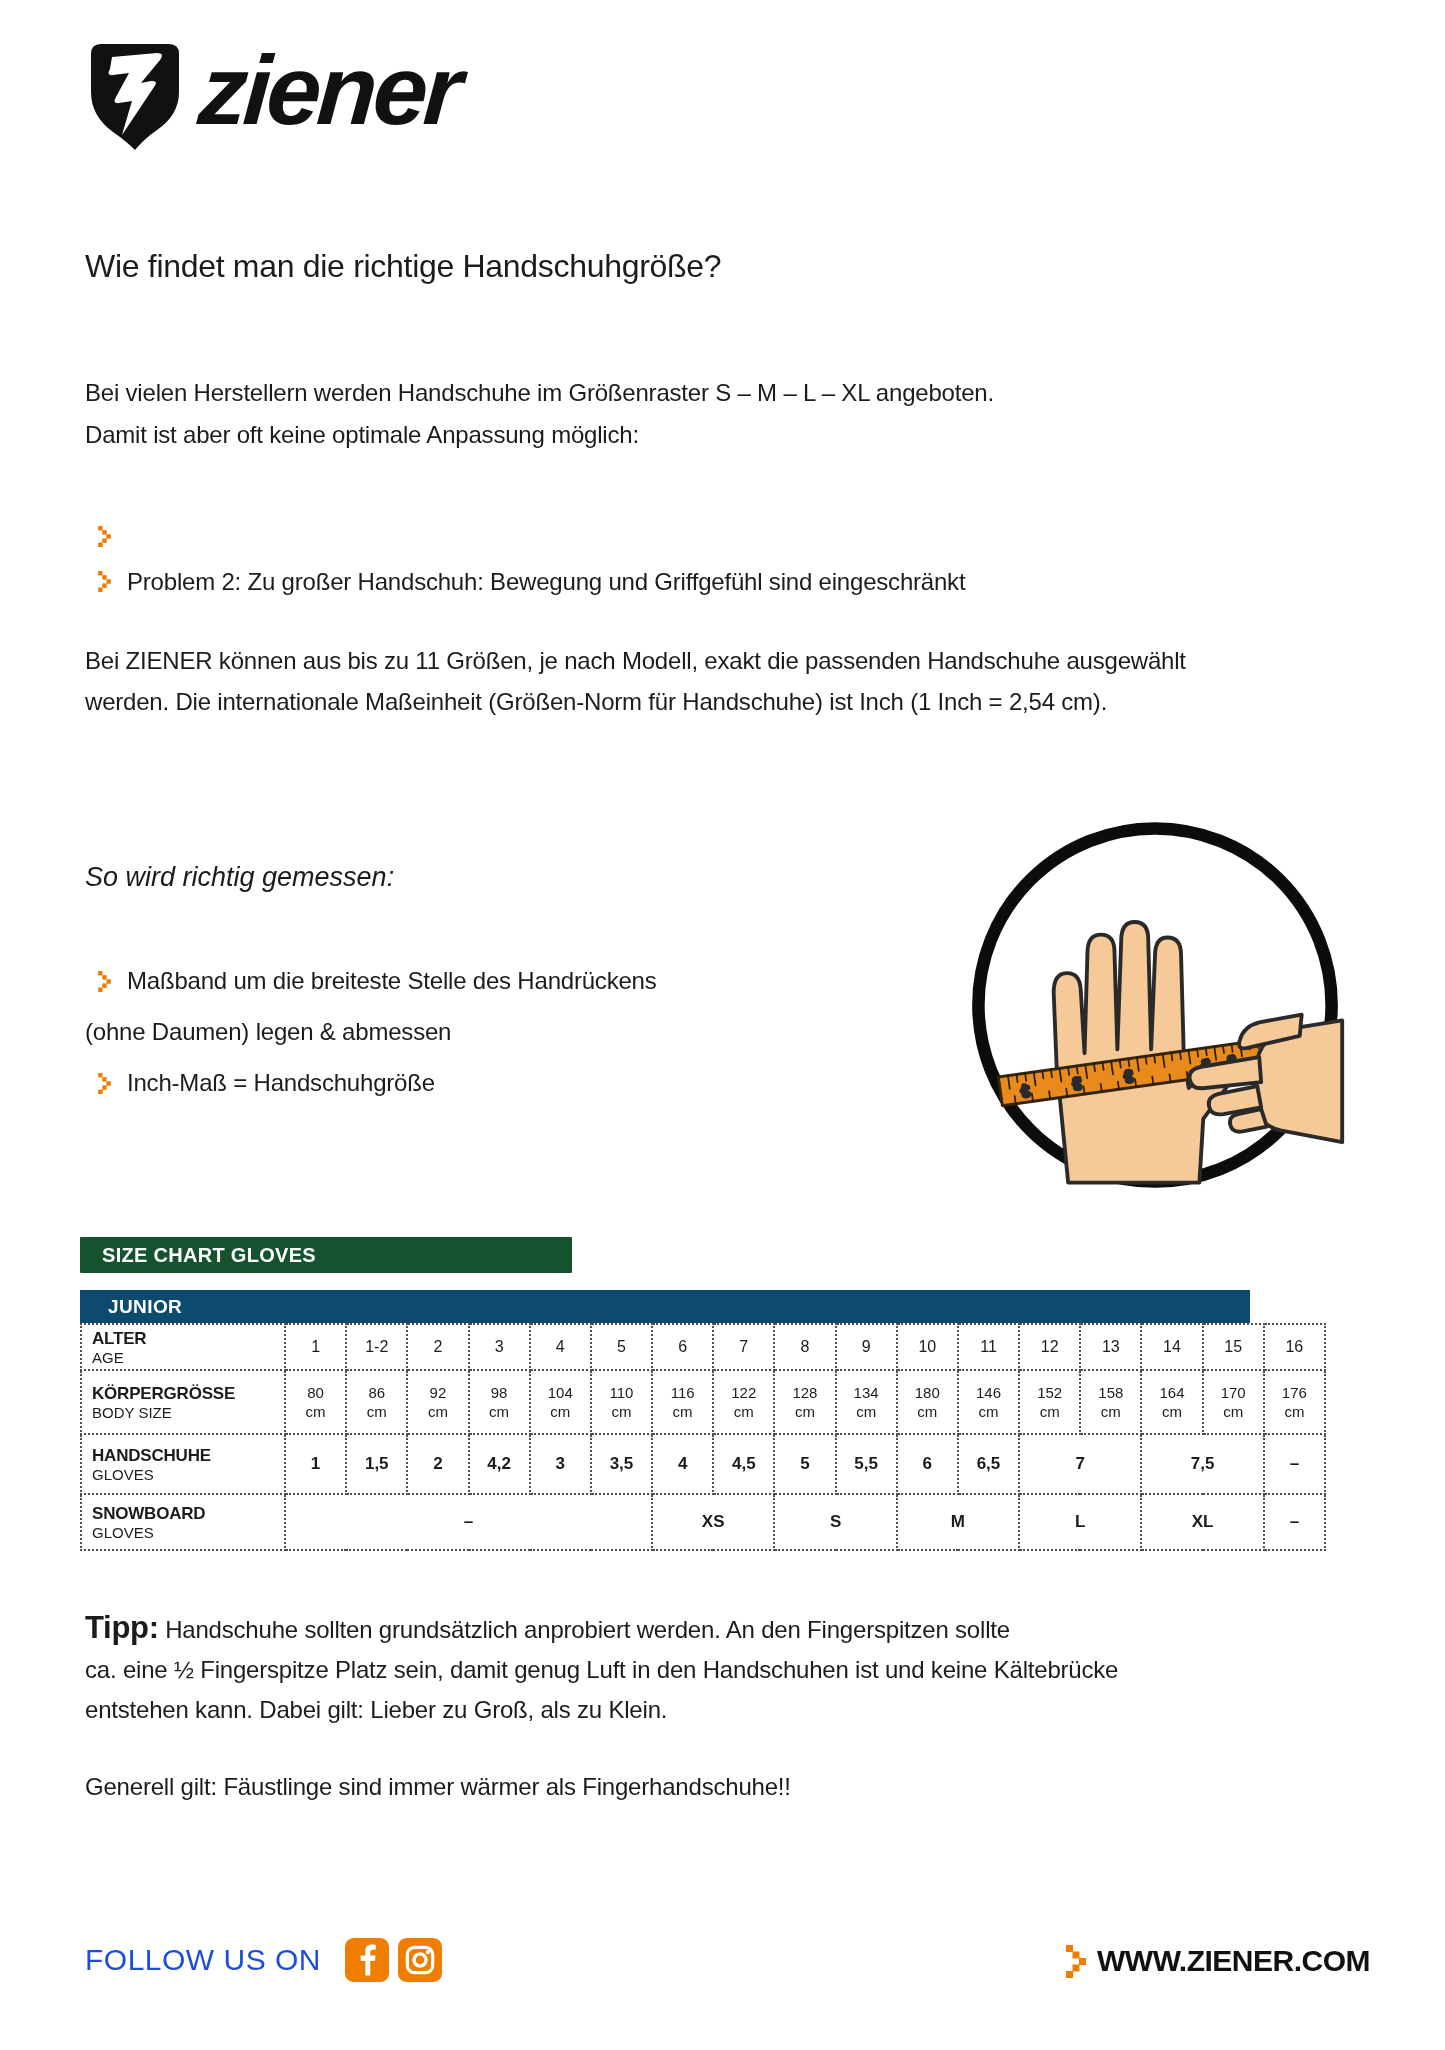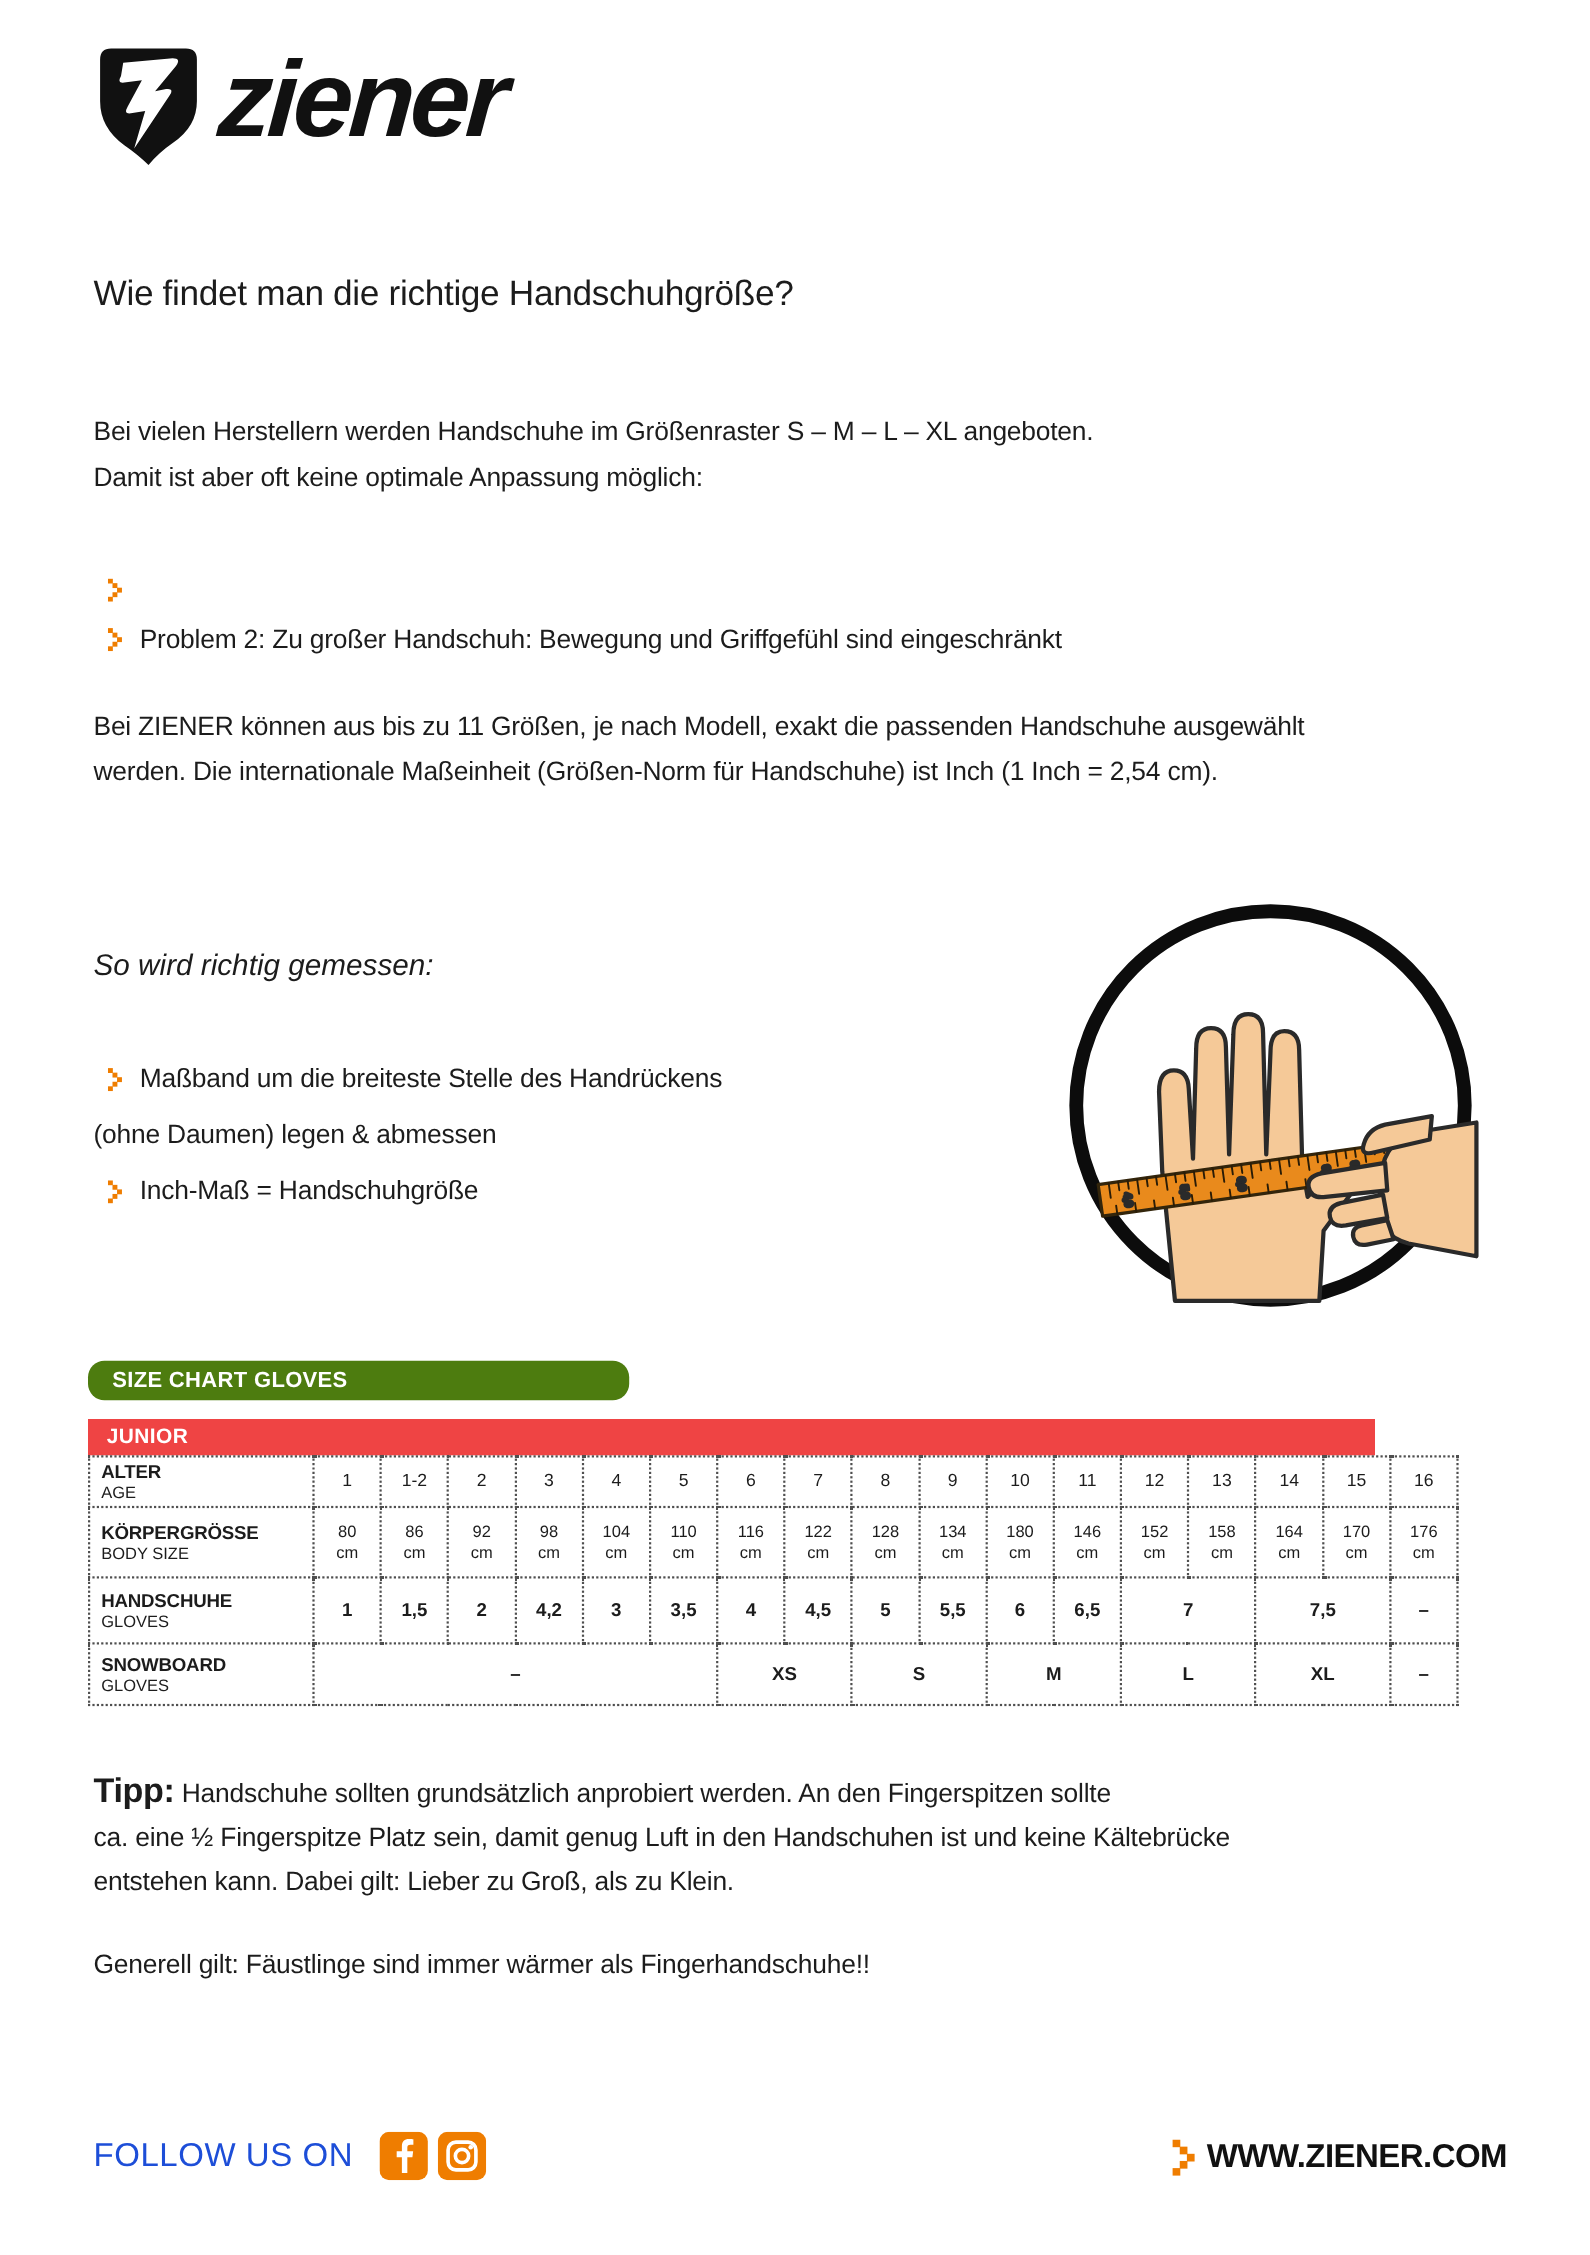"SIZE CHART GLOVES" .chart-title { background: #4d7c0f -> #14532d; border-radius: 15px -> 1px }
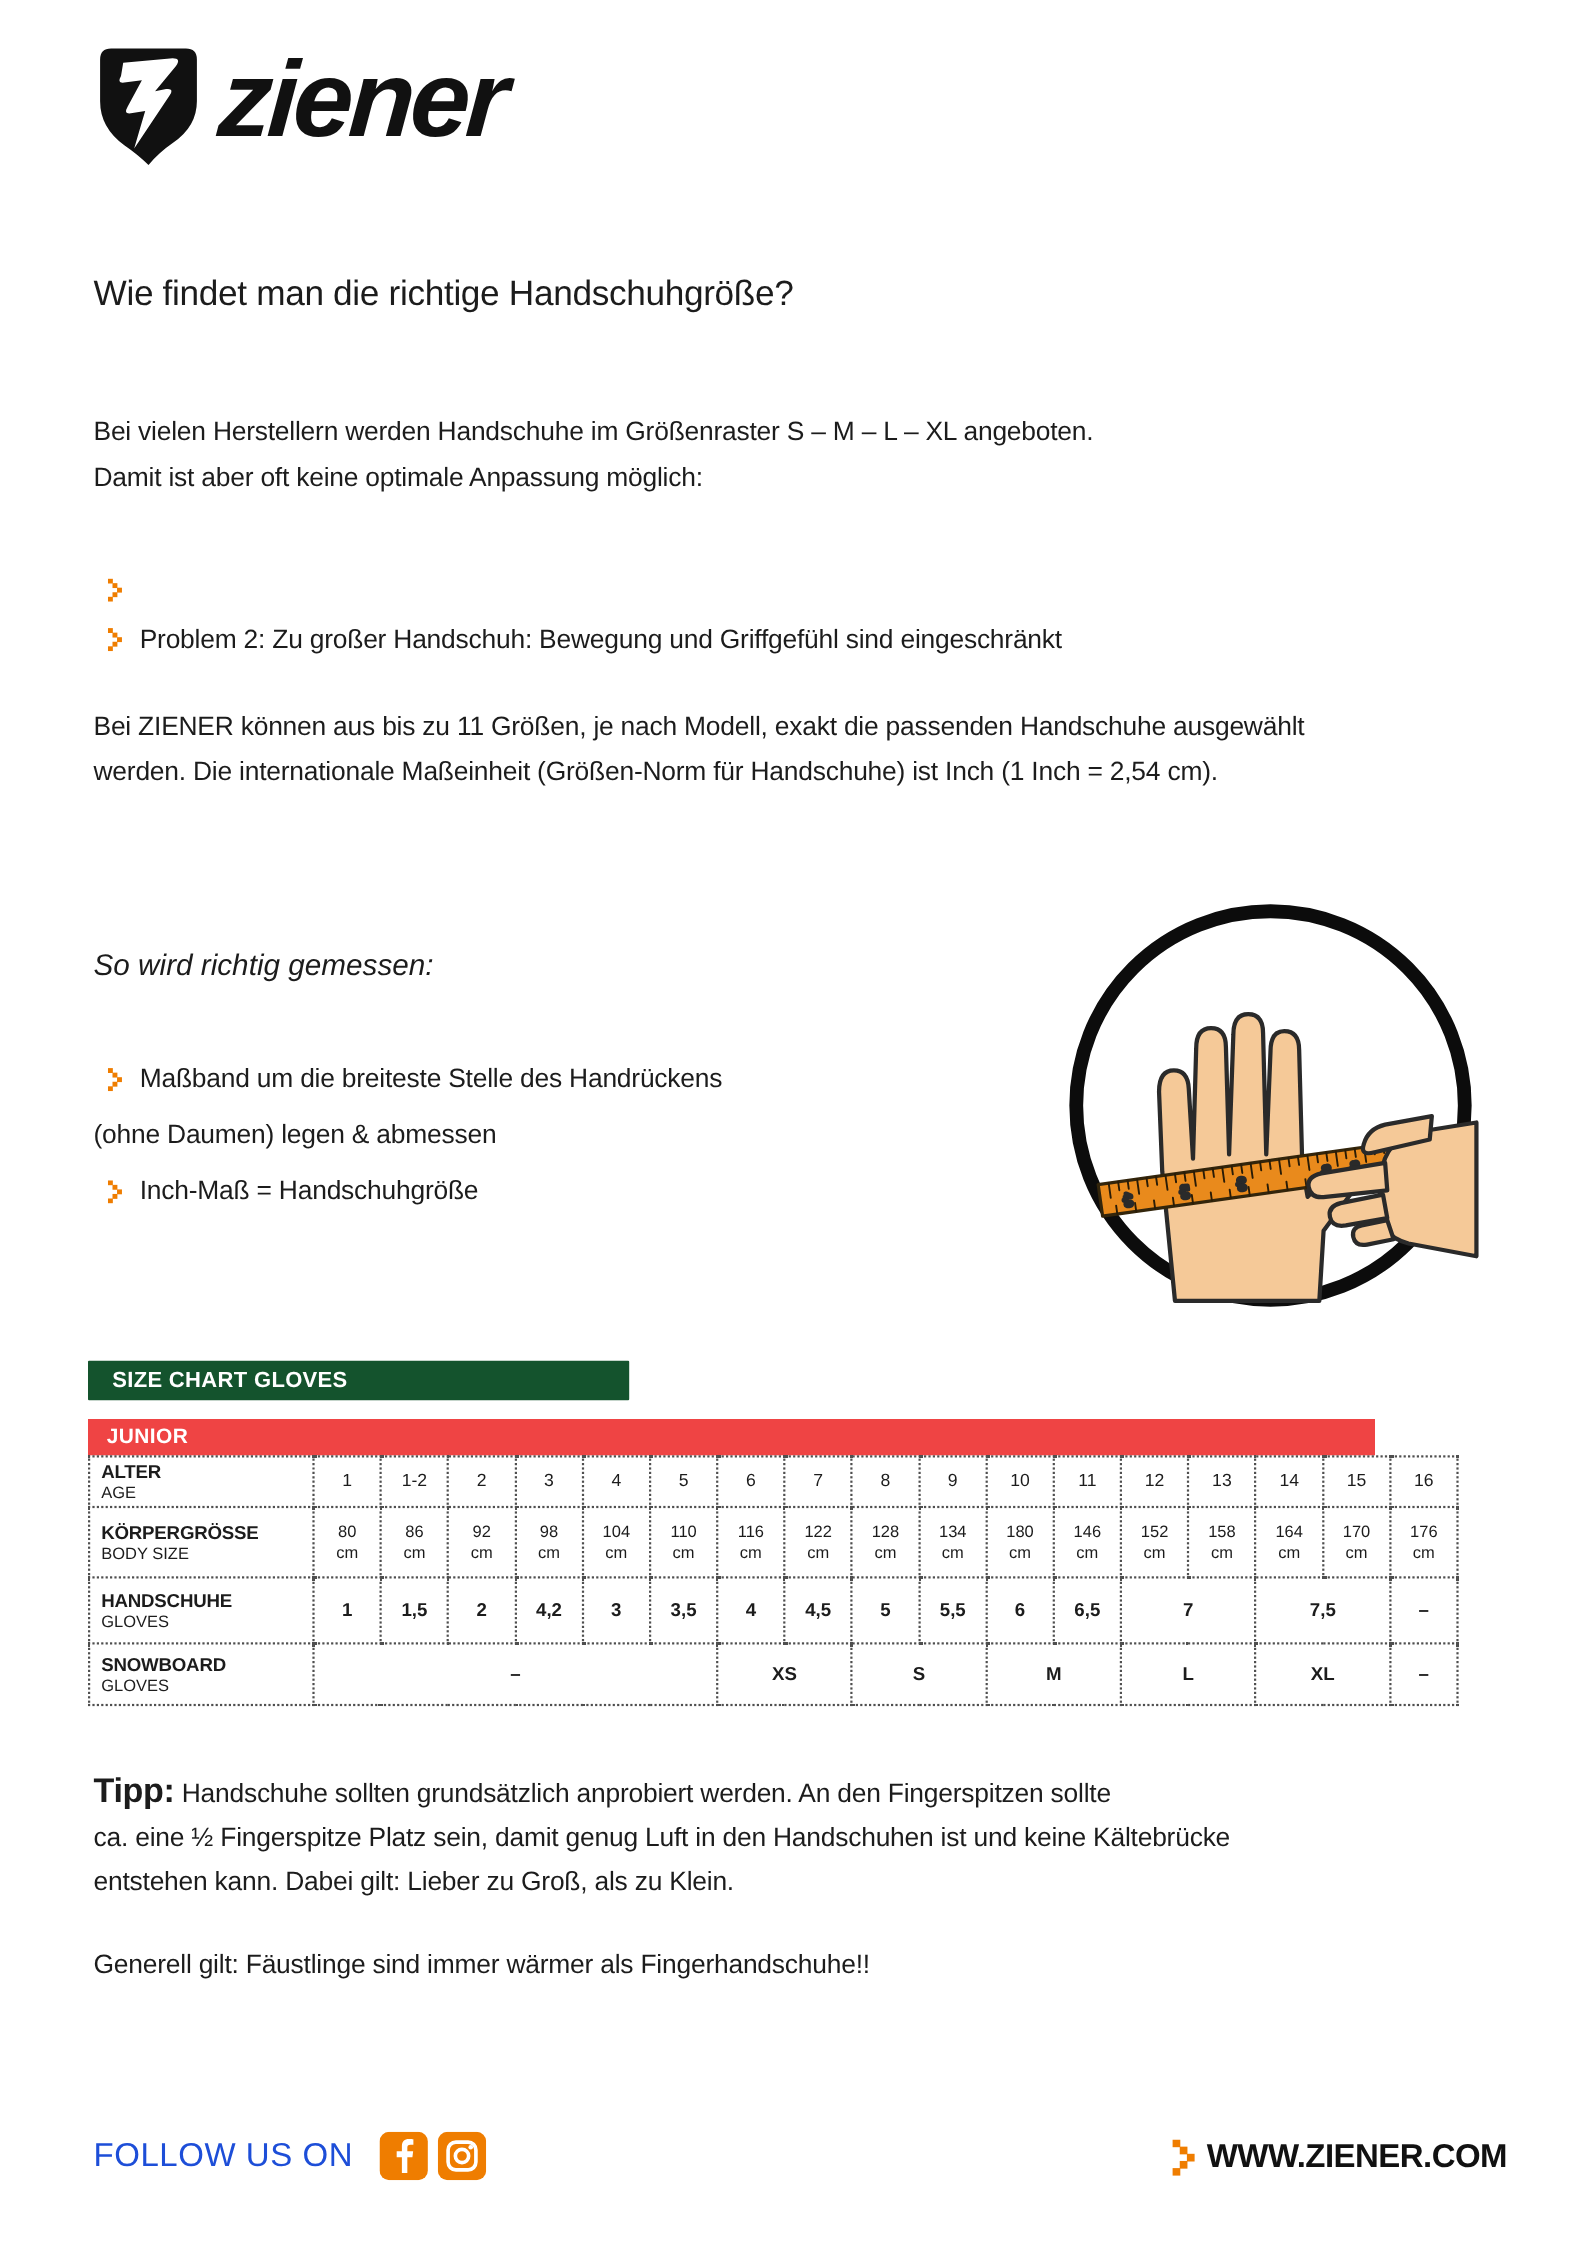"JUNIOR" .junior-bar { background: #ef4444 -> #0c4a6e; padding-left: 17px -> 28px }
